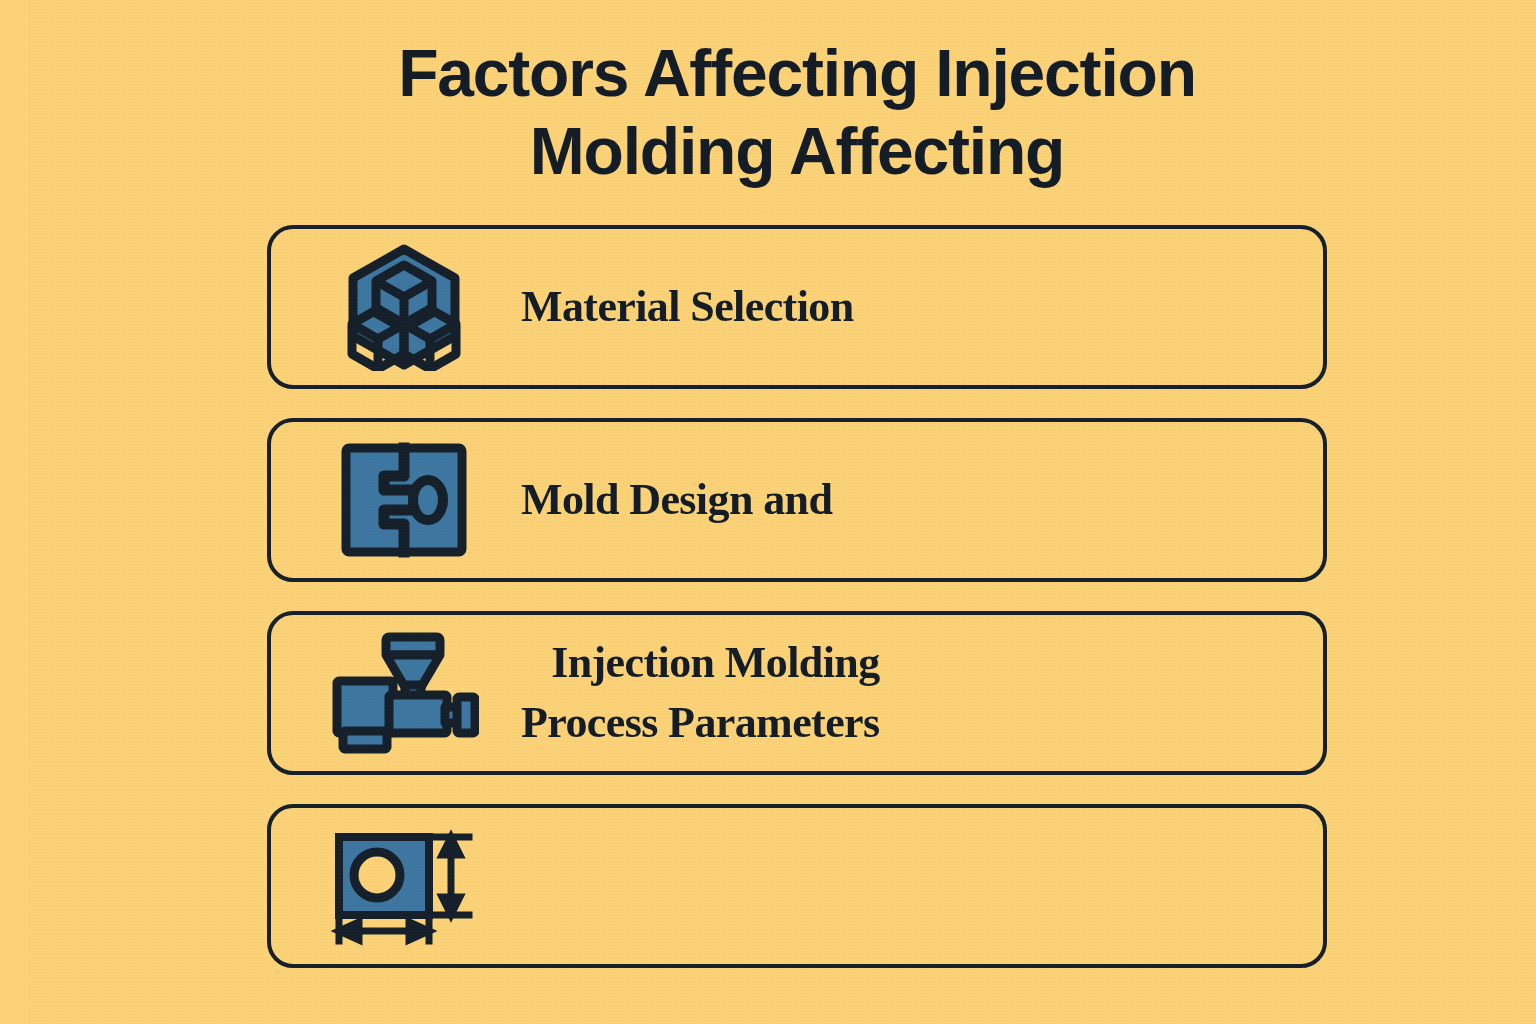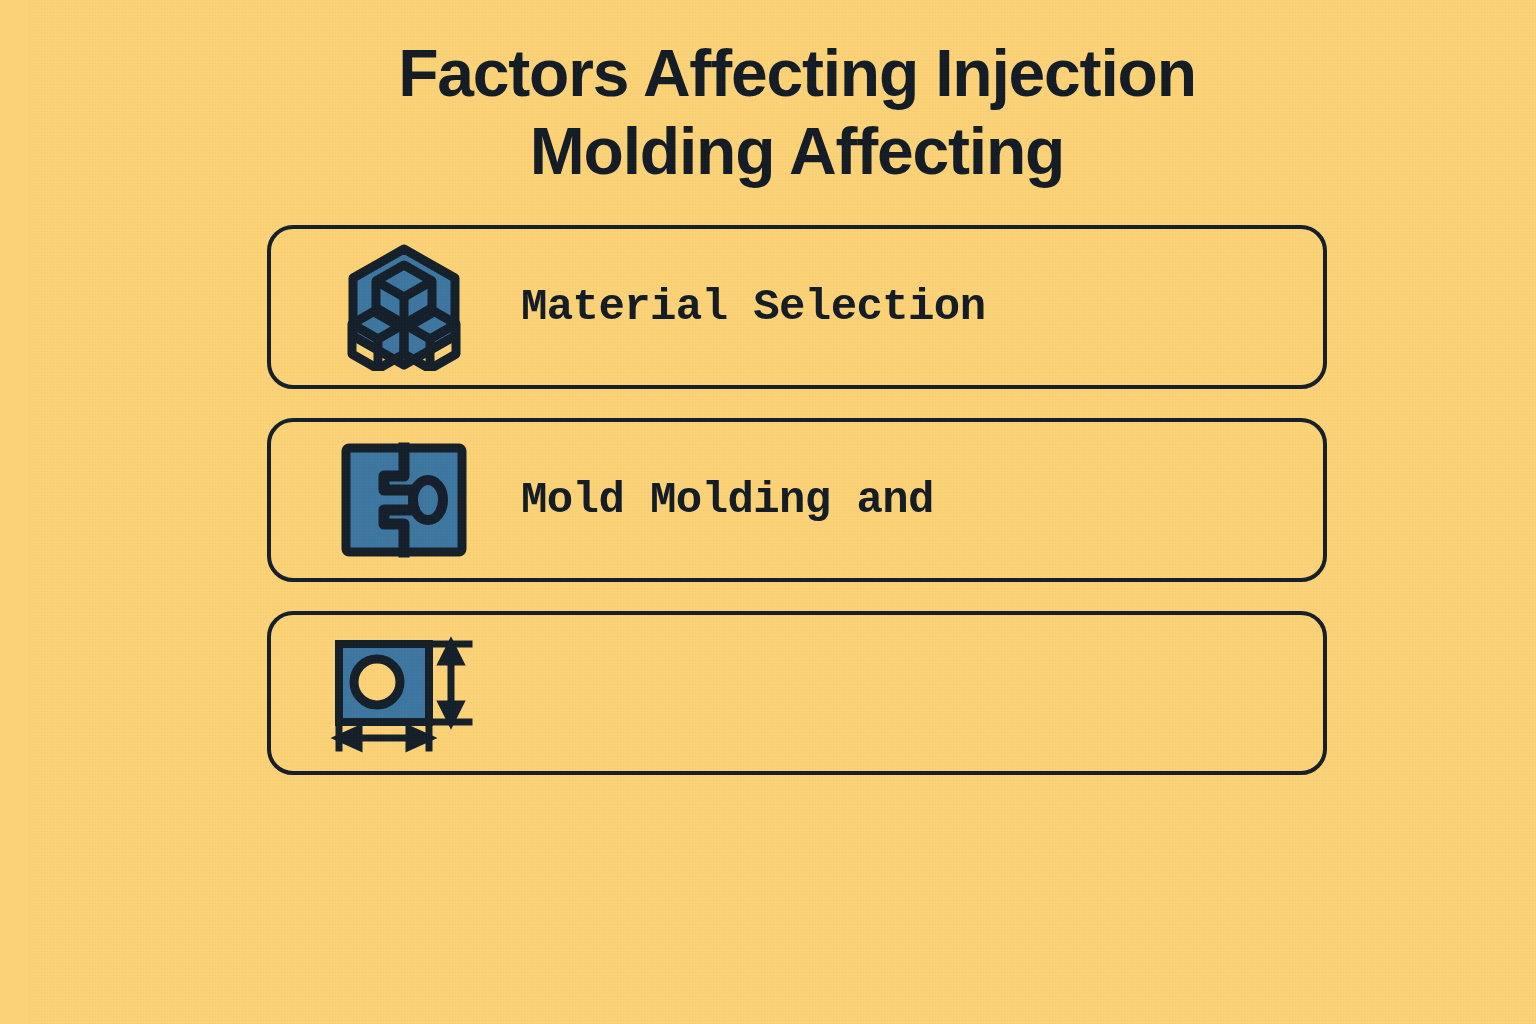"Material Selection" .card-label { font-family: Liberation Mono, monospace -> Liberation Serif, serif }
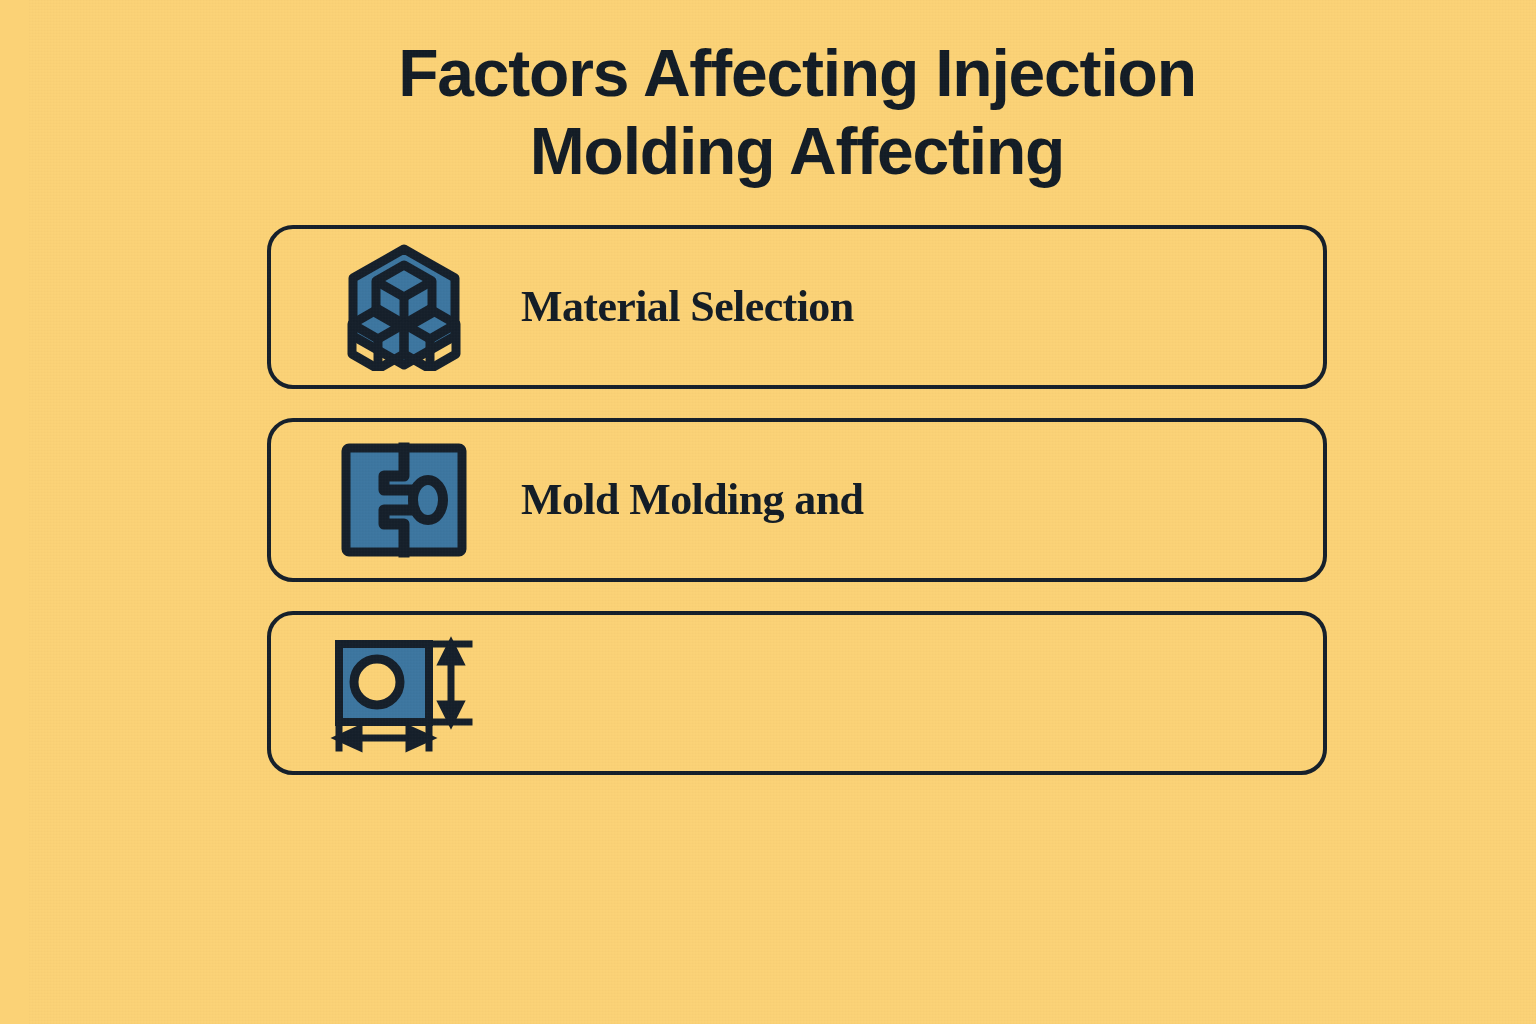"Mold Molding and" span.lbl-line { text: Molding -> Design }
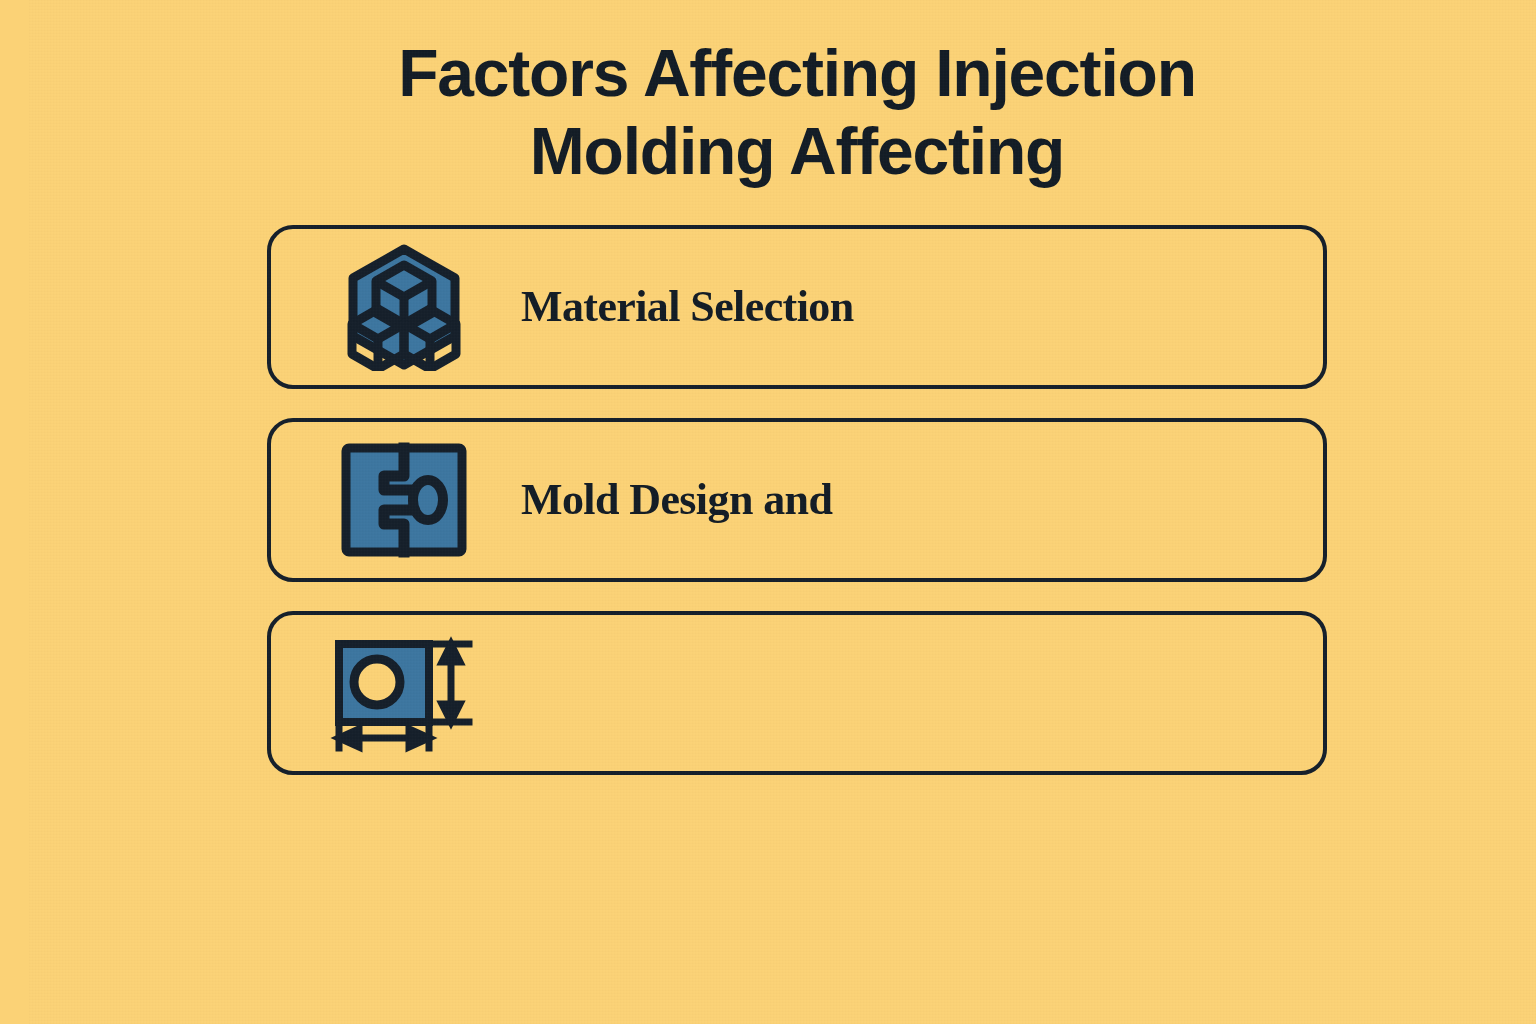"Injection Molding" div.card { html: none -> <div> <div> <svg> <g> <rect></rect> <polygon></polygon> <rect></rect> <rect></rect> <rect></rect> <rect></rect> <rect></rect> <rect></rect> </g> </svg> </div> <div> <span>Injection Molding</span> <span>Process Parameters</span> </div> </div> }
